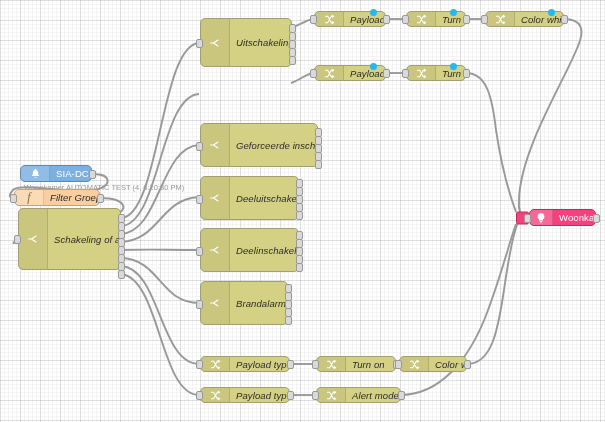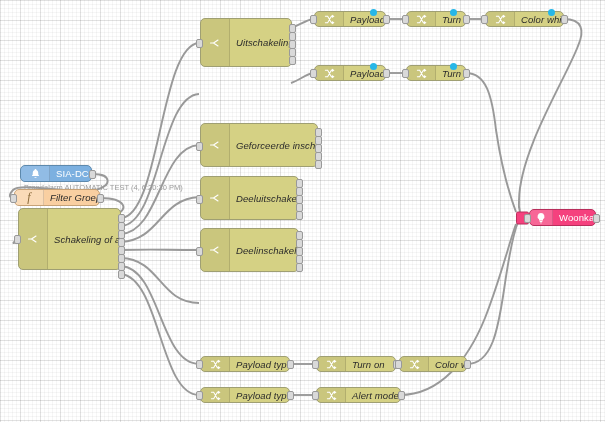"Brandalarm AUTOMATIC TEST (4, 6:20:30" div.statusline { text: Brandalarm -> Woonkamer }
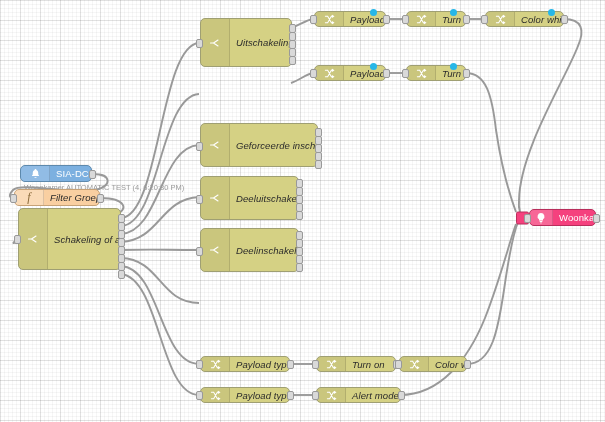"Brandalarm" div.node { html: none -> <div> <div> <svg> <path></path> </svg> </div> <div>Brandalarm</div> <div></div> <div></div> <div></div> <div></div> <div></div> <div></div> </div> }
